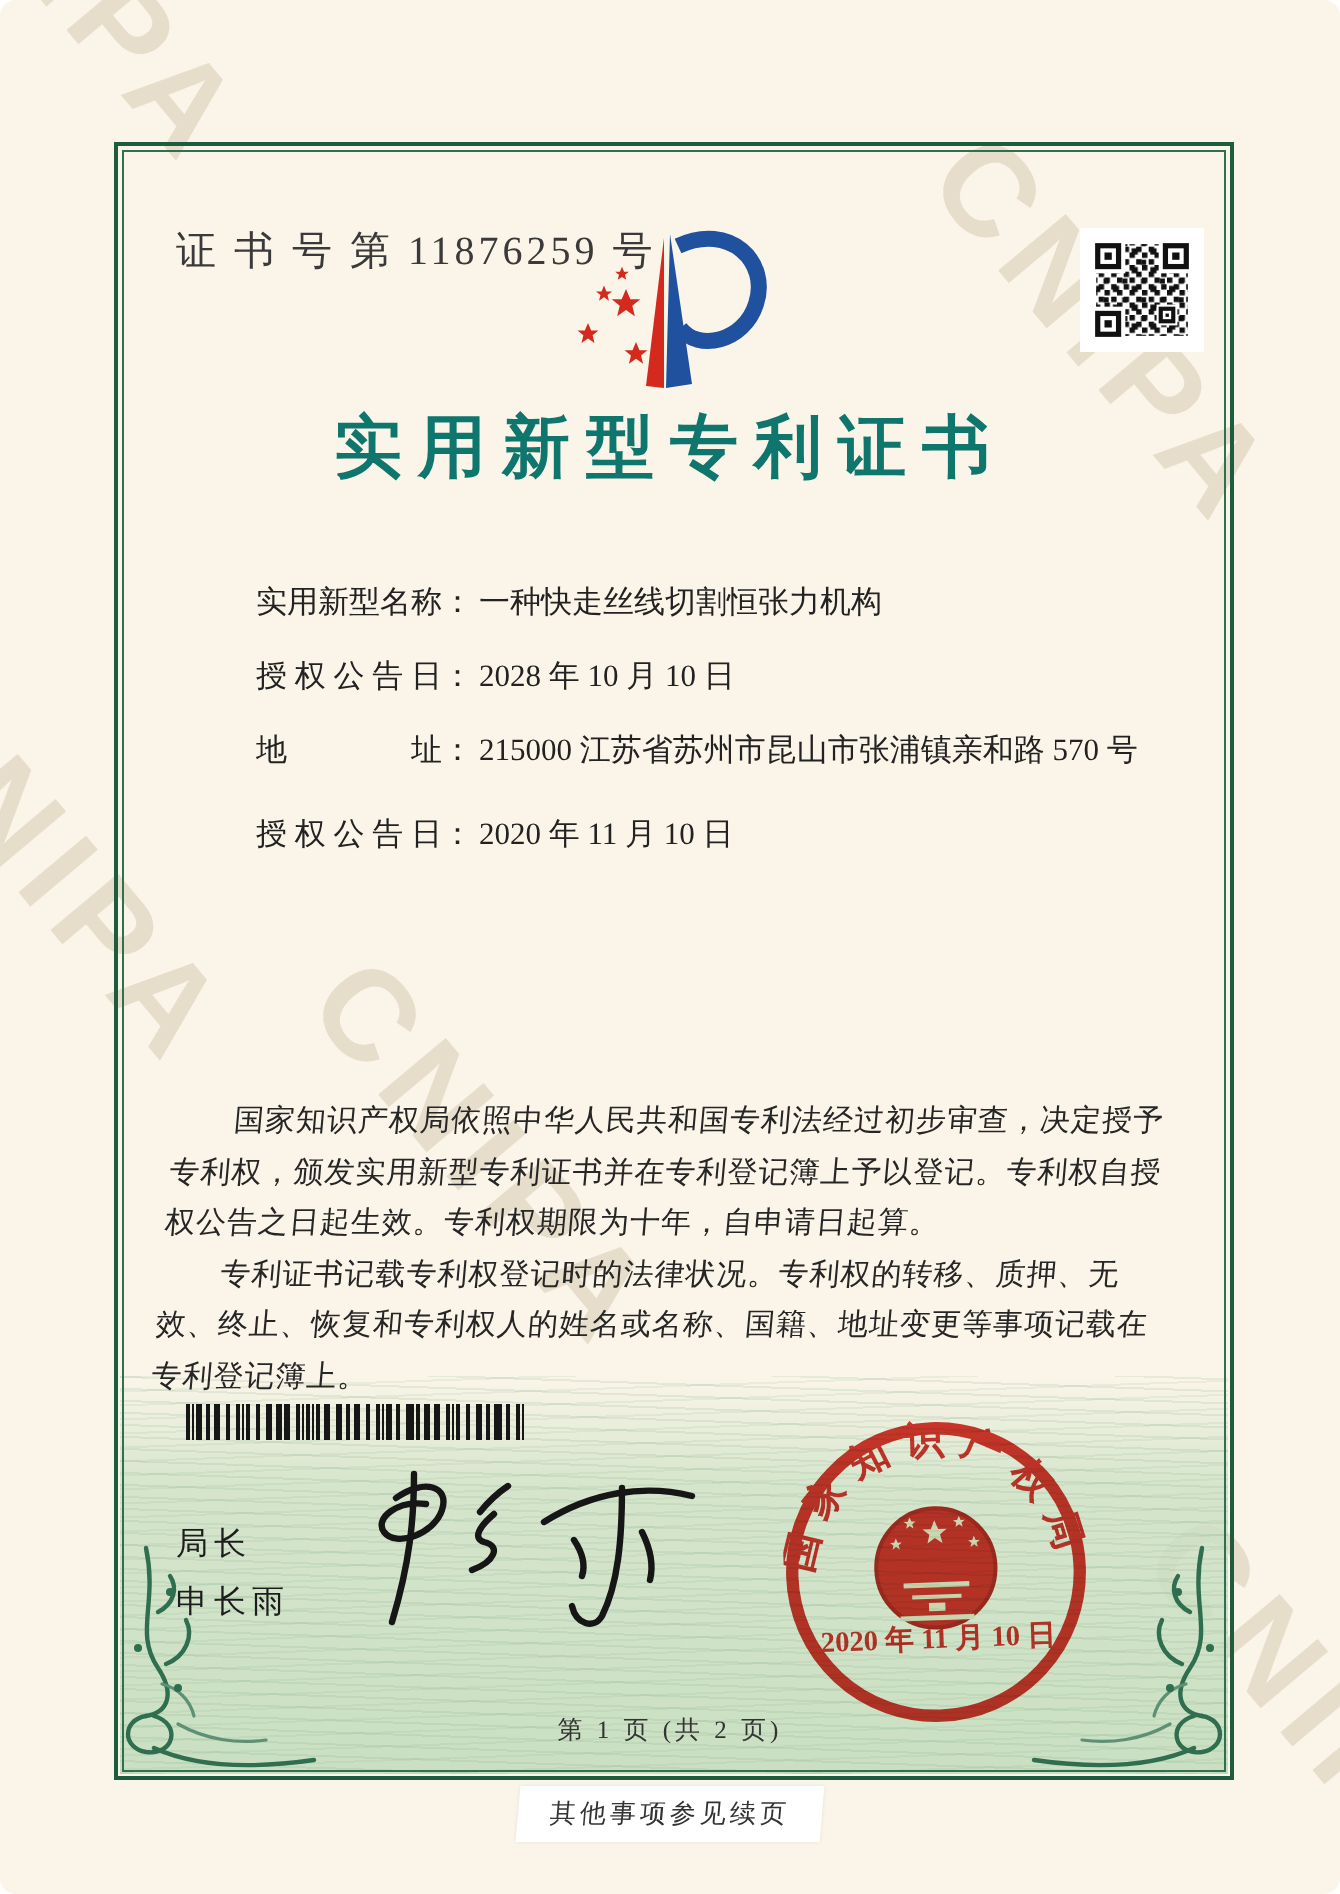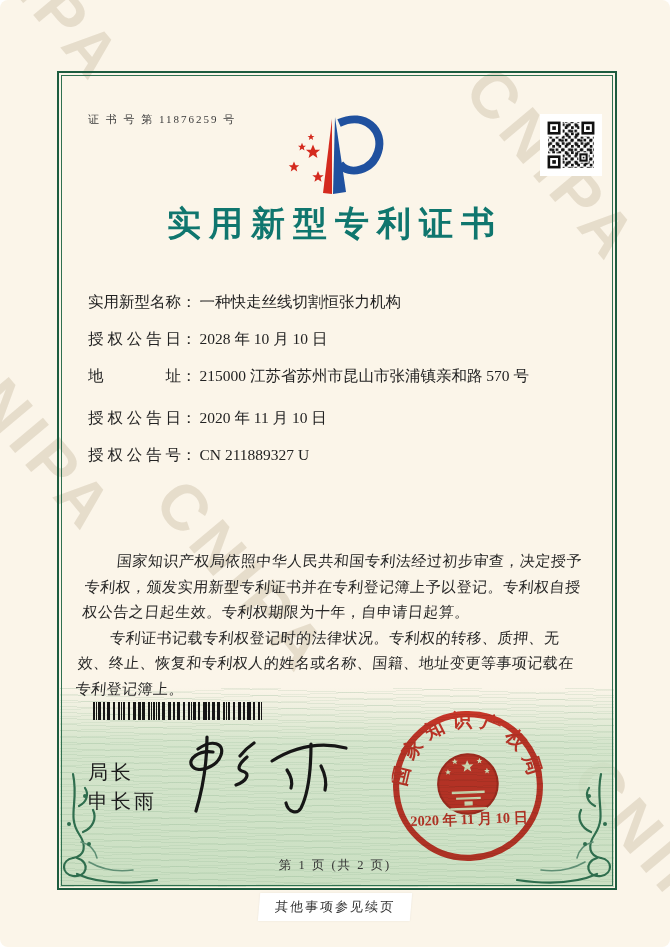"证 书 号 第 11876259" .certno { font-size: 11px -> 20px }
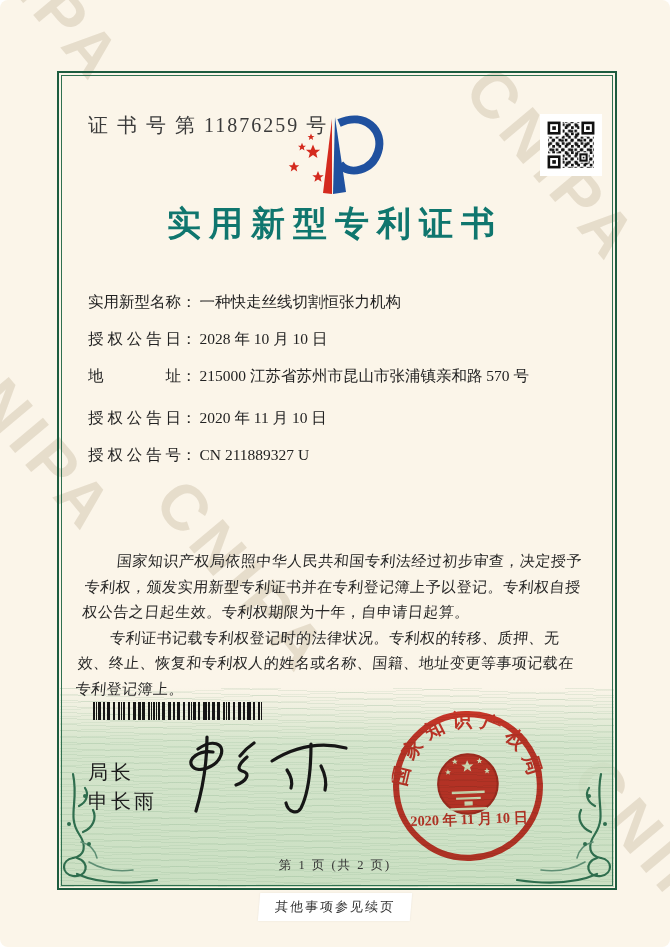"实用新型名称： 一种快走丝线切割恒张力机构" .frow { margin-left: none -> 40px }
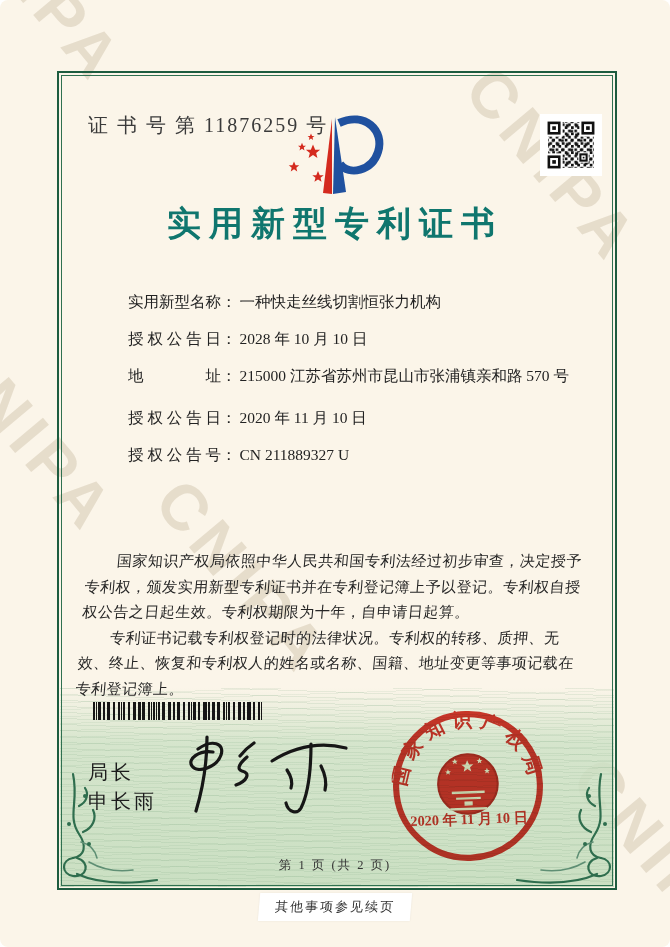"授权公告日： 2020 年 11 月" .grant { flex-direction: column -> none }
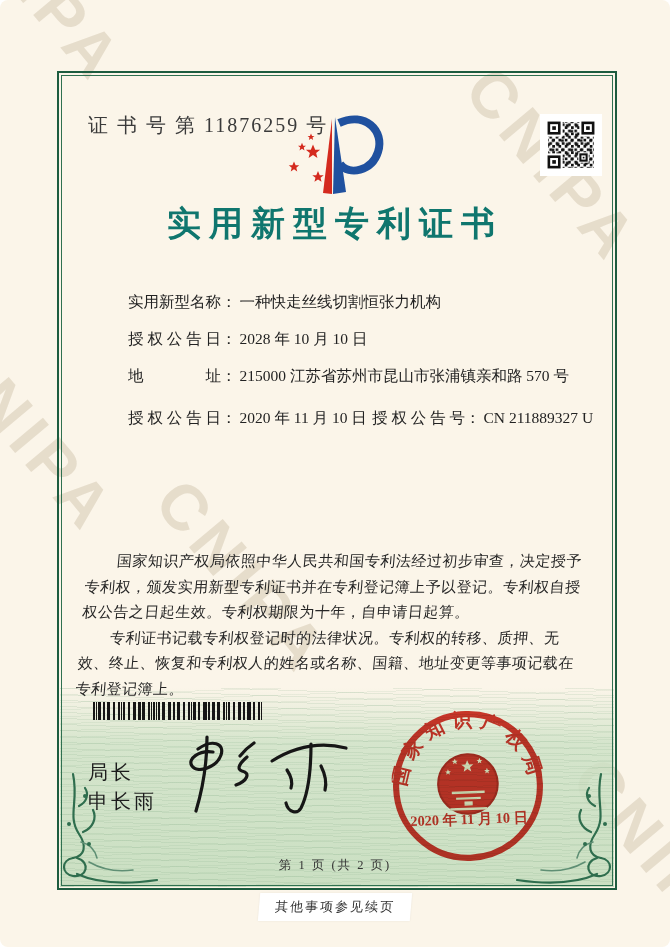"授权公告号： CN 211889327 U" span.gcol2 { html: <span><span>授权公告号</span><span>：</span><span>CN 211889327 U</span></span> -> none }
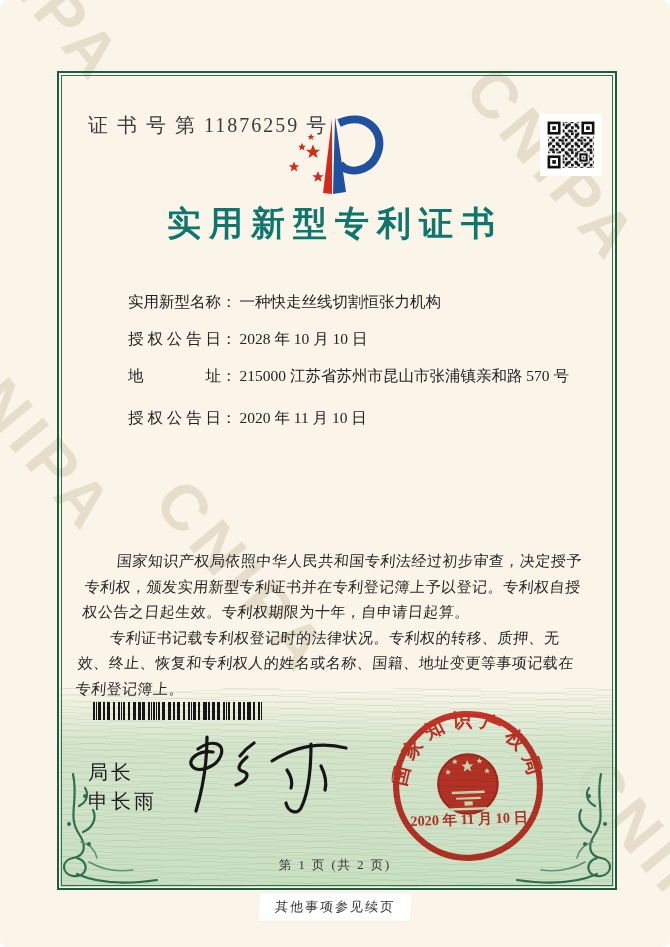"局长" .signer { font-size: 20px -> 16px }
